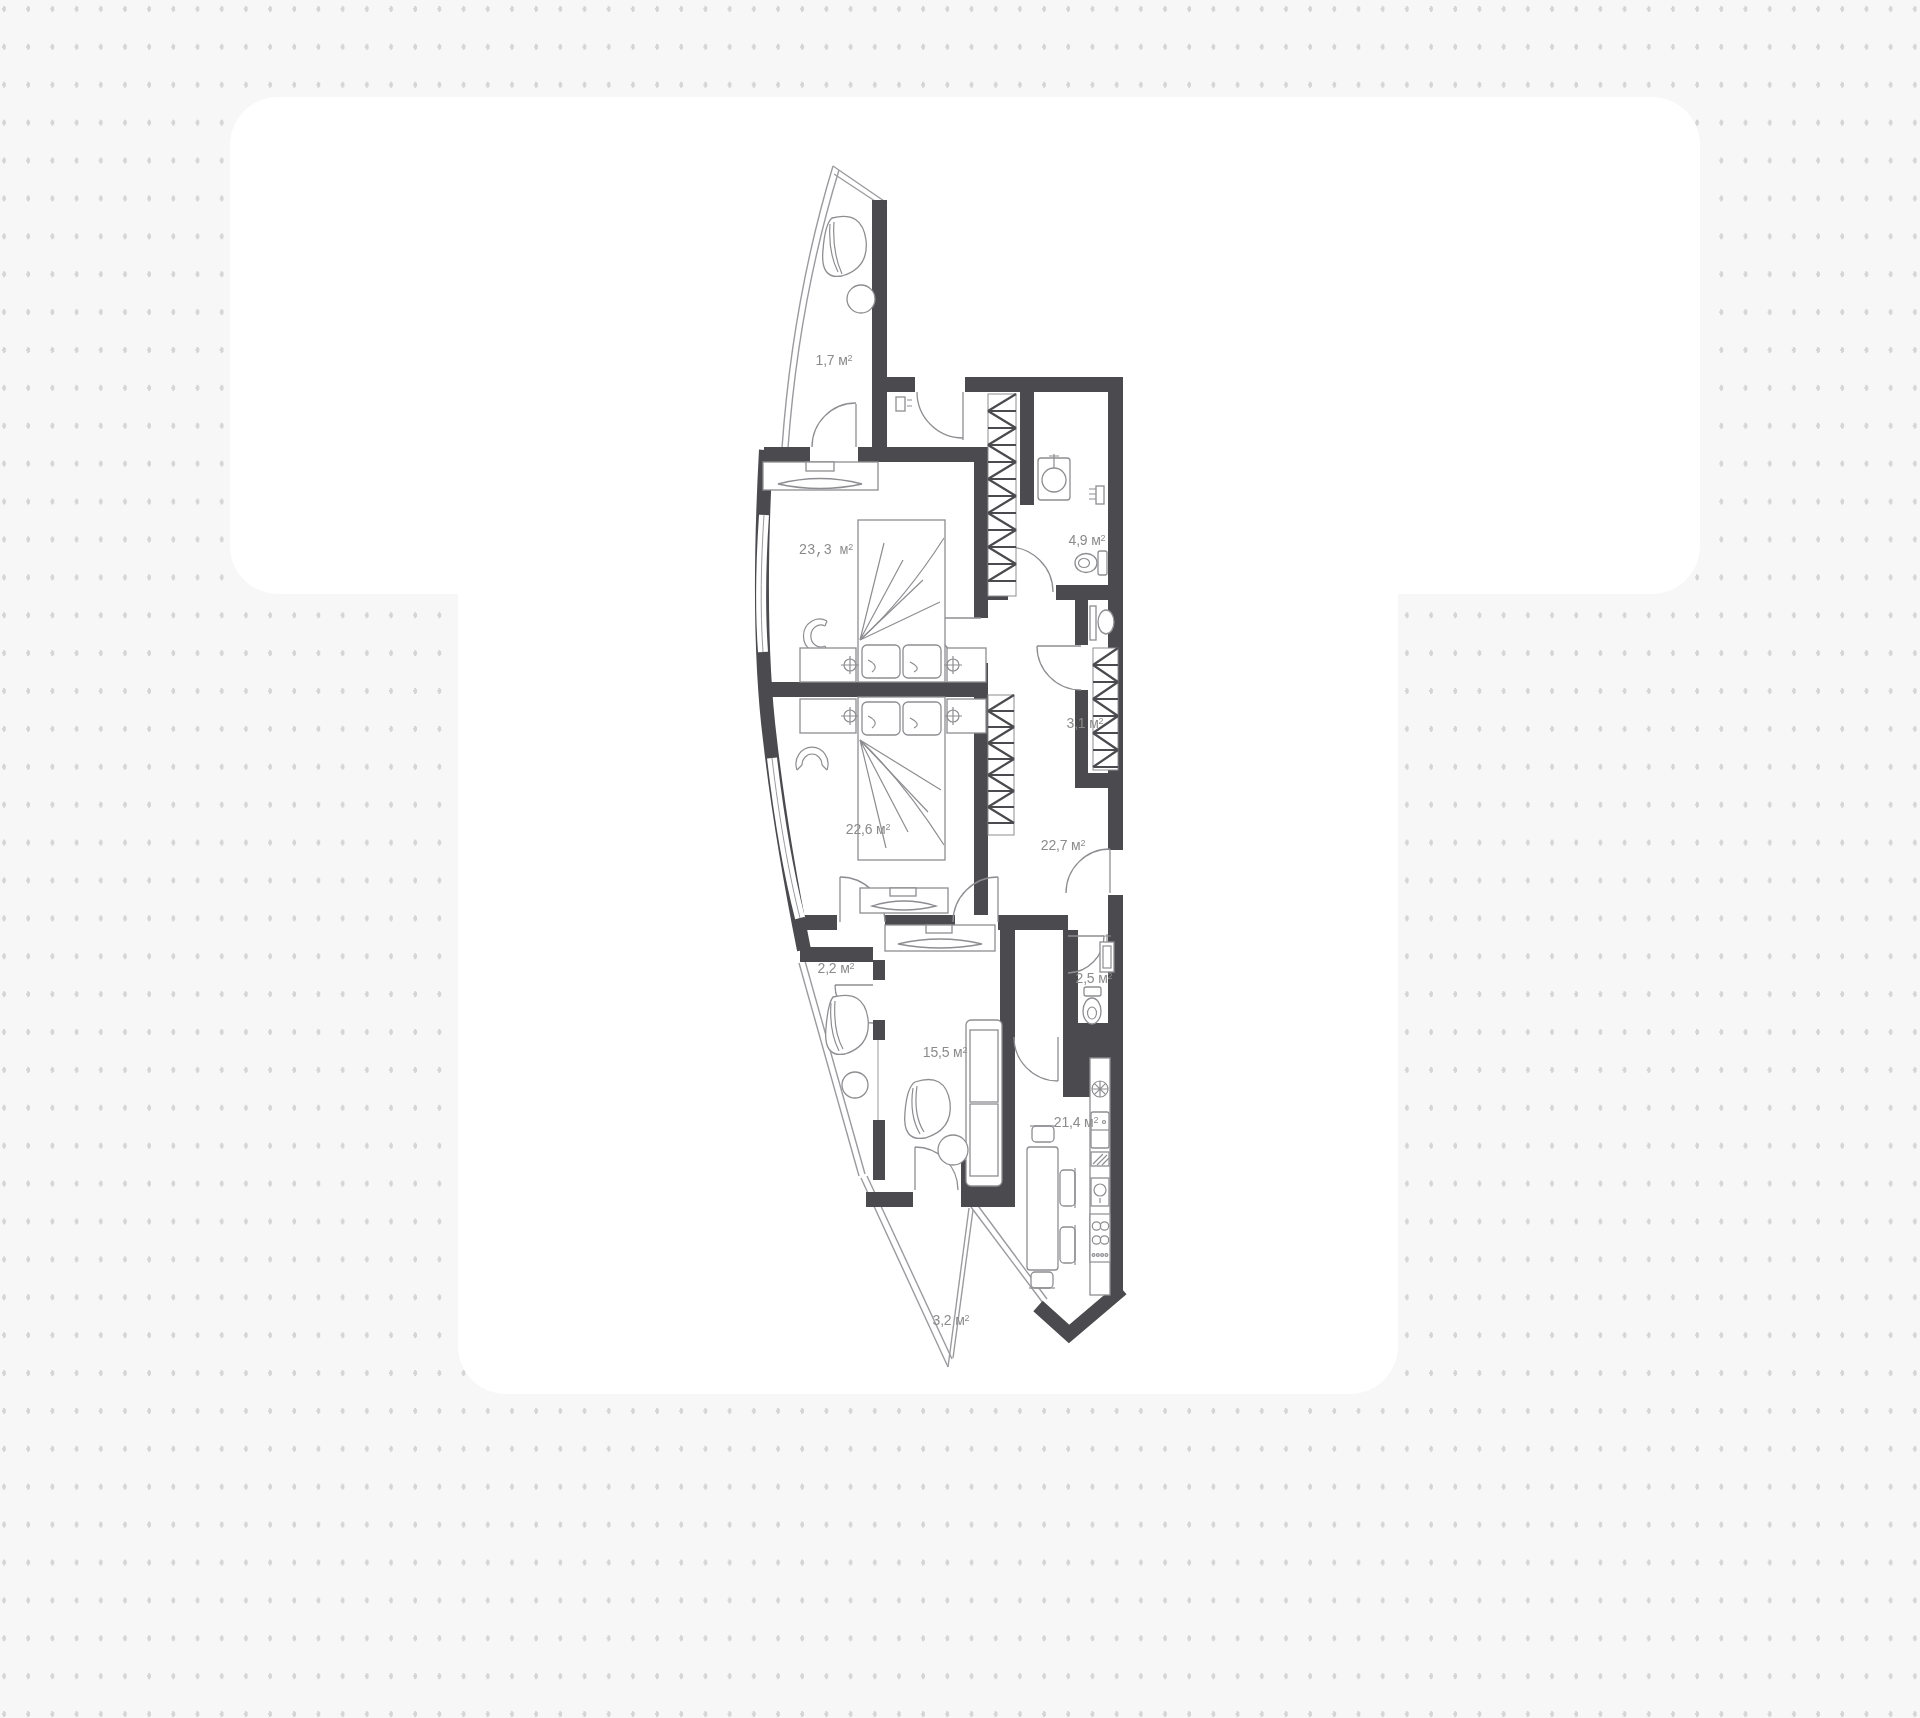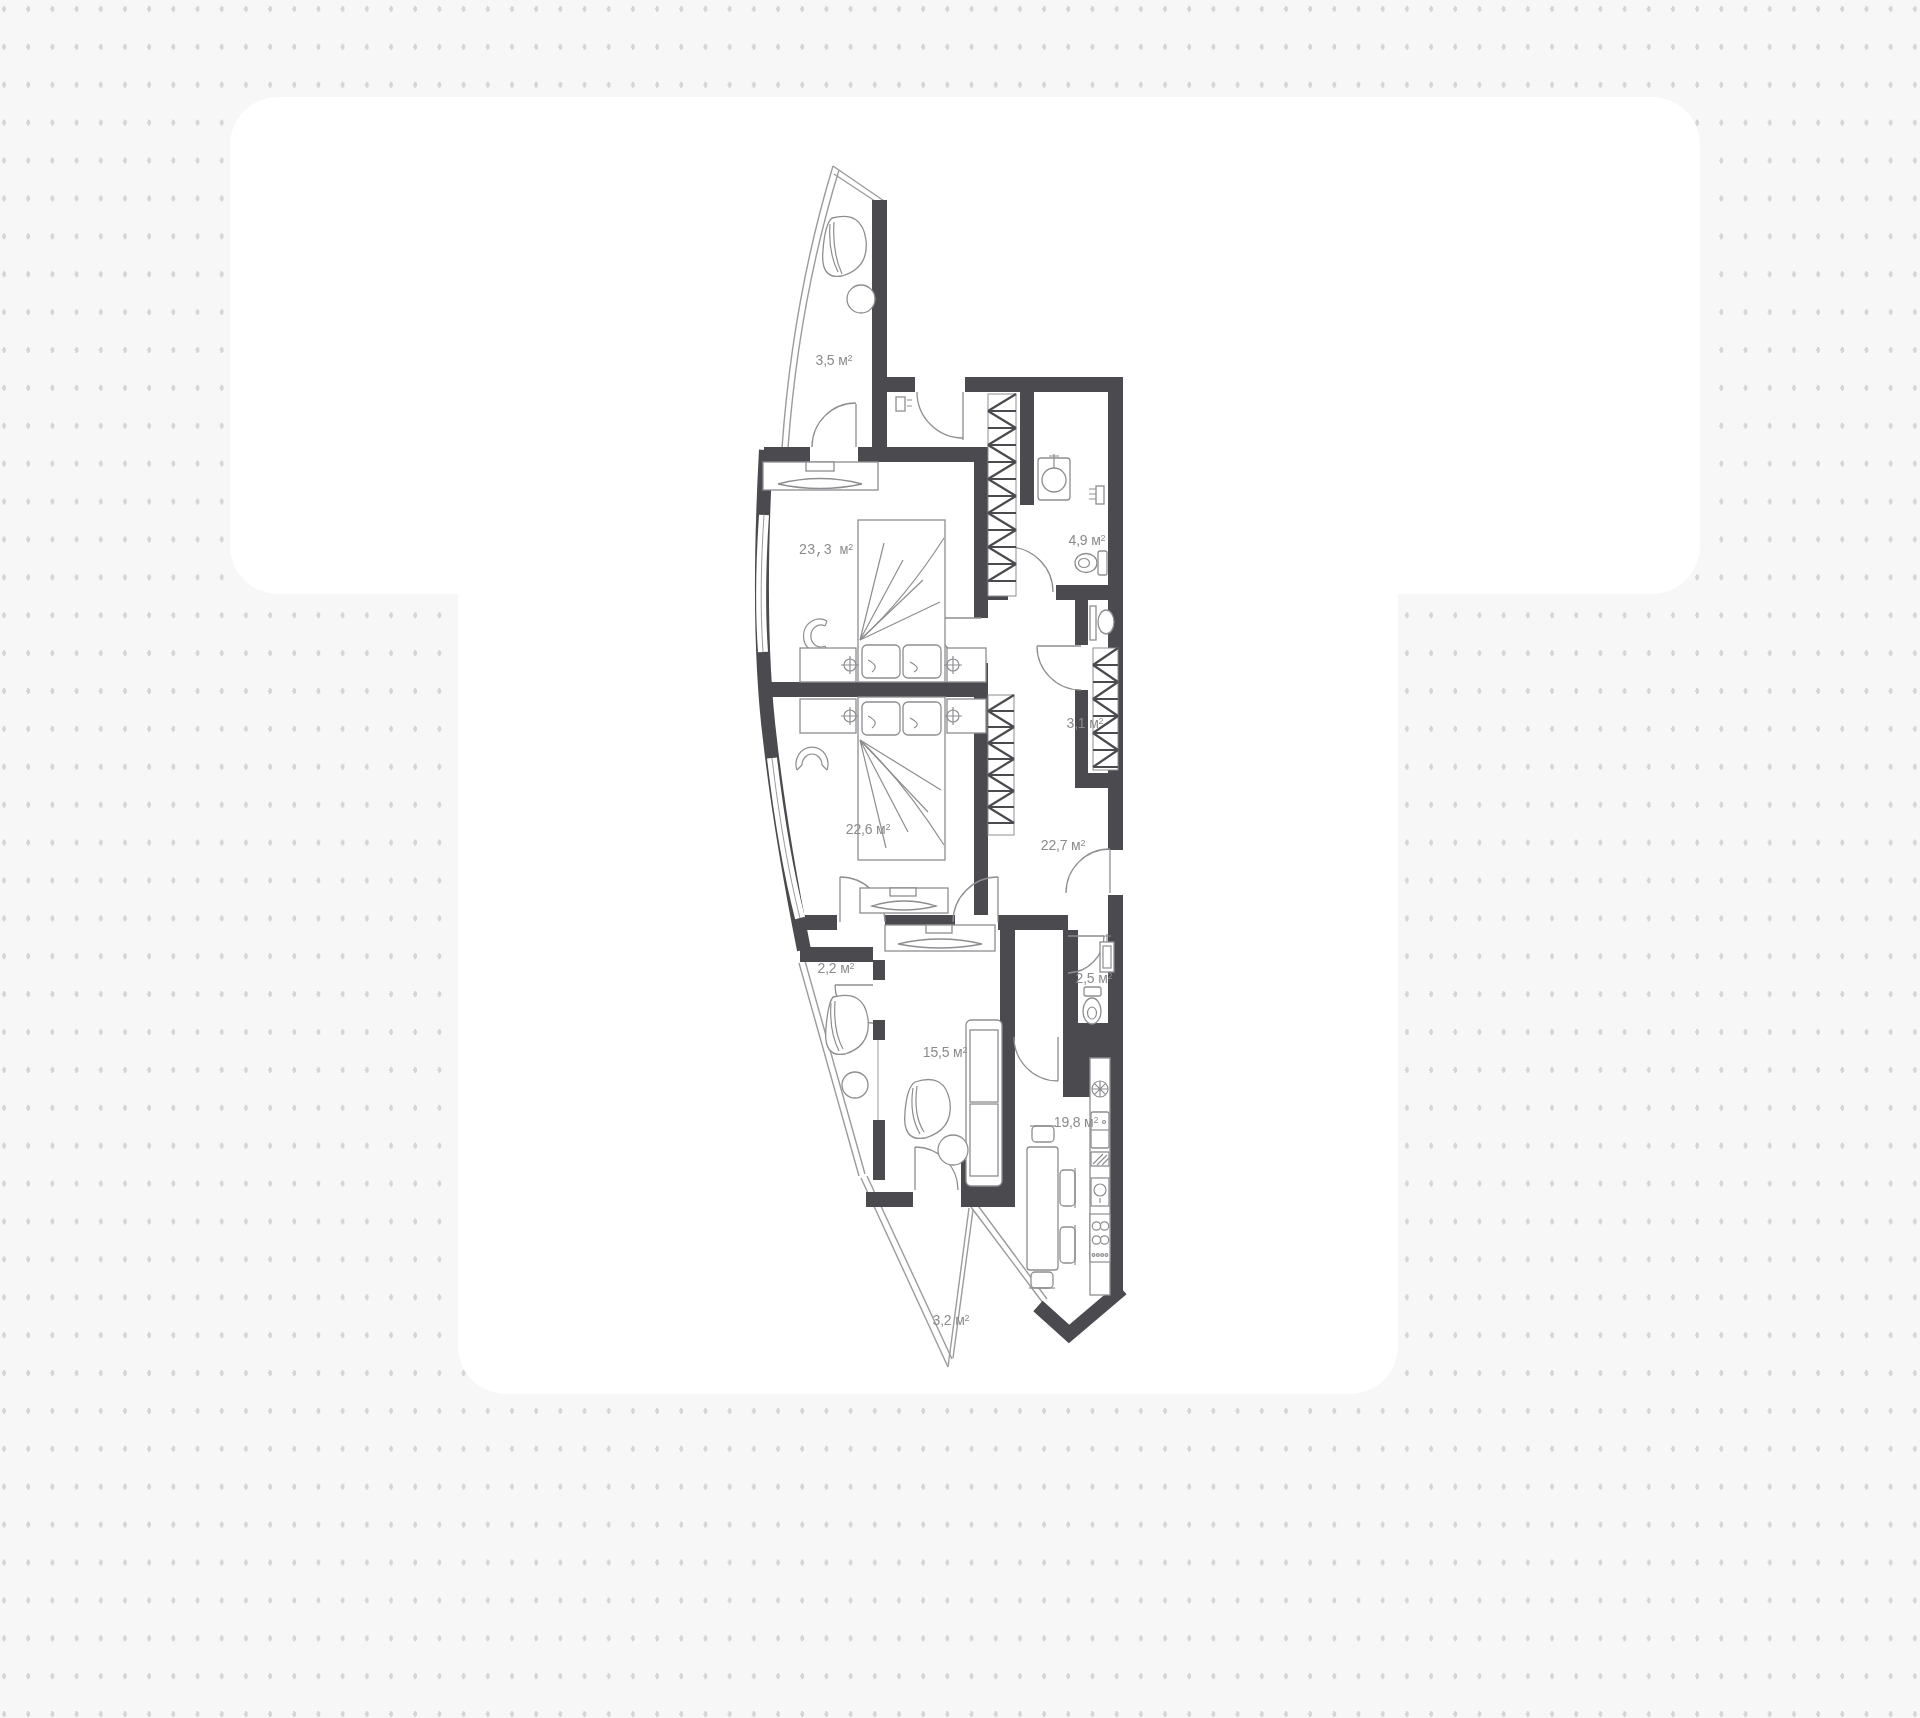"3,5" span { text: 3,5 -> 1,7 }
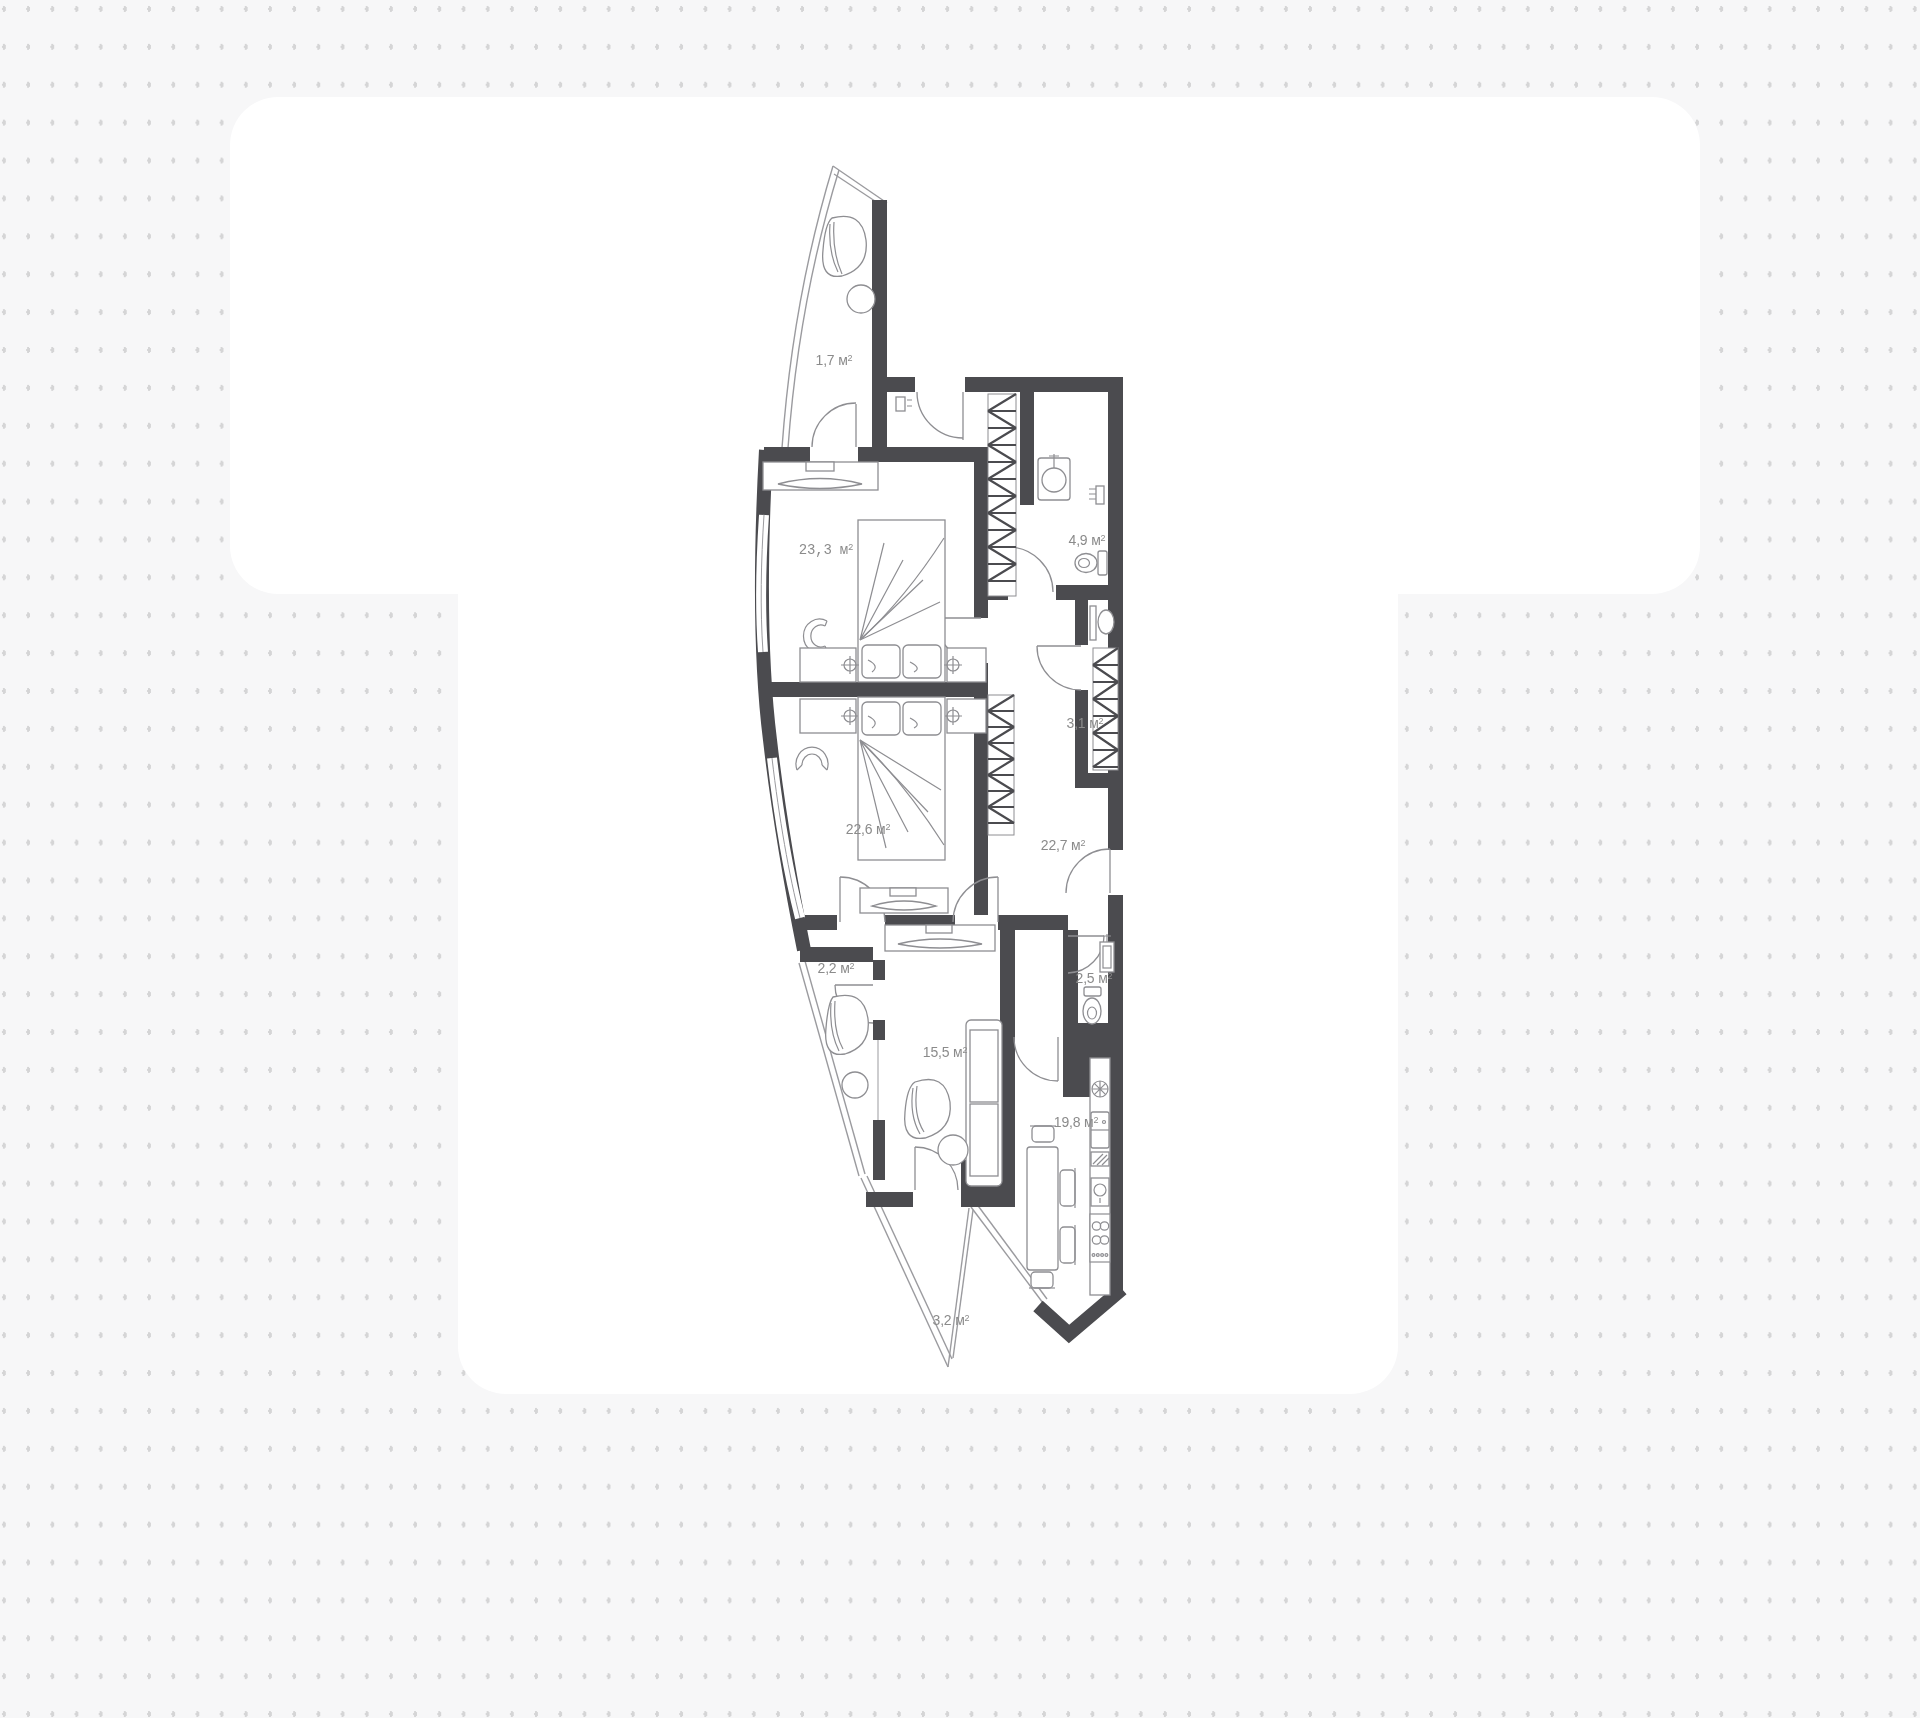"19,8" span { text: 19,8 -> 21,4 }
